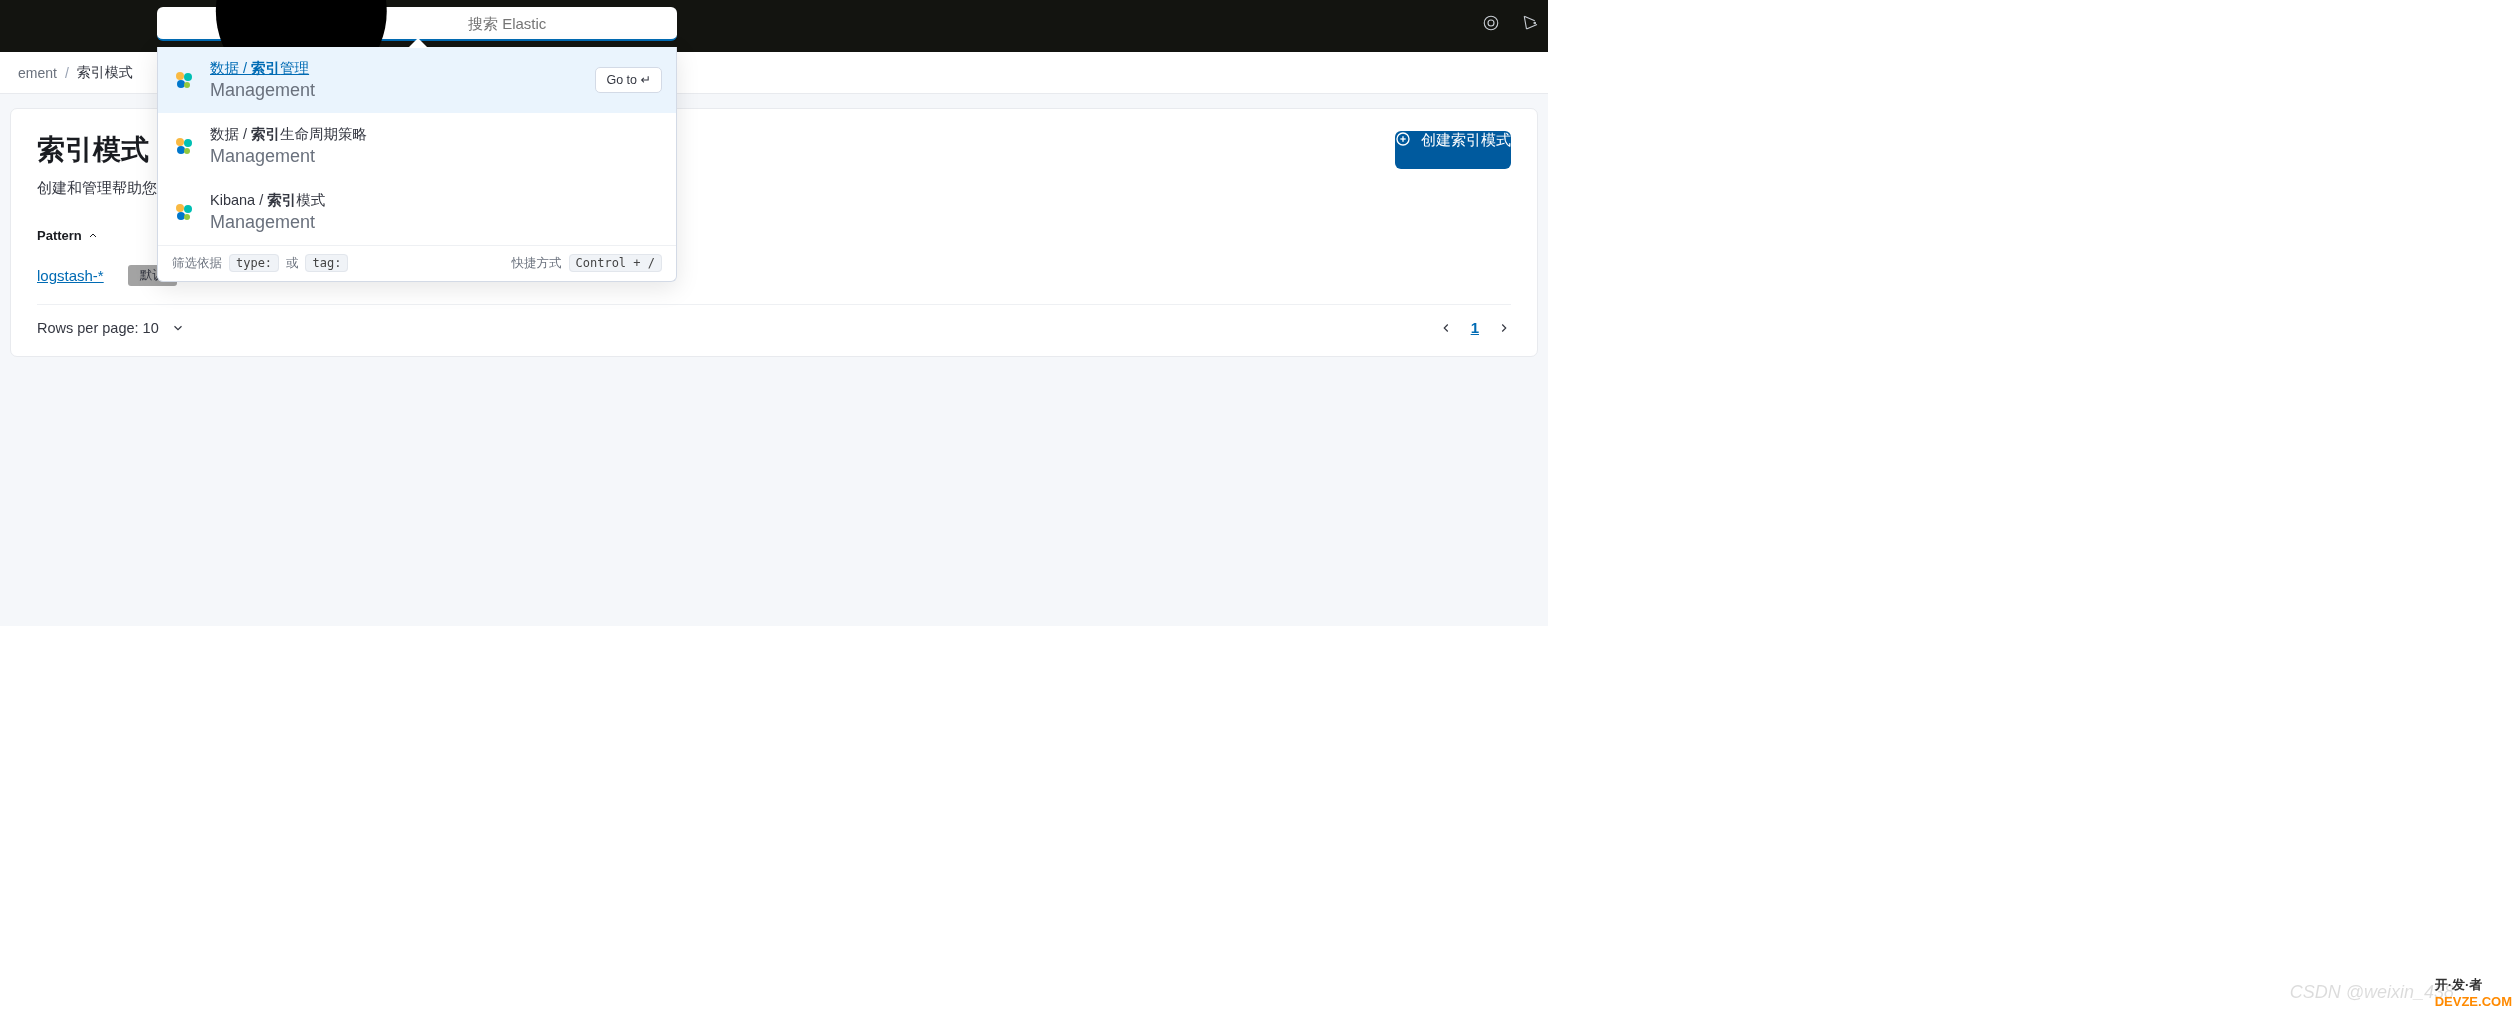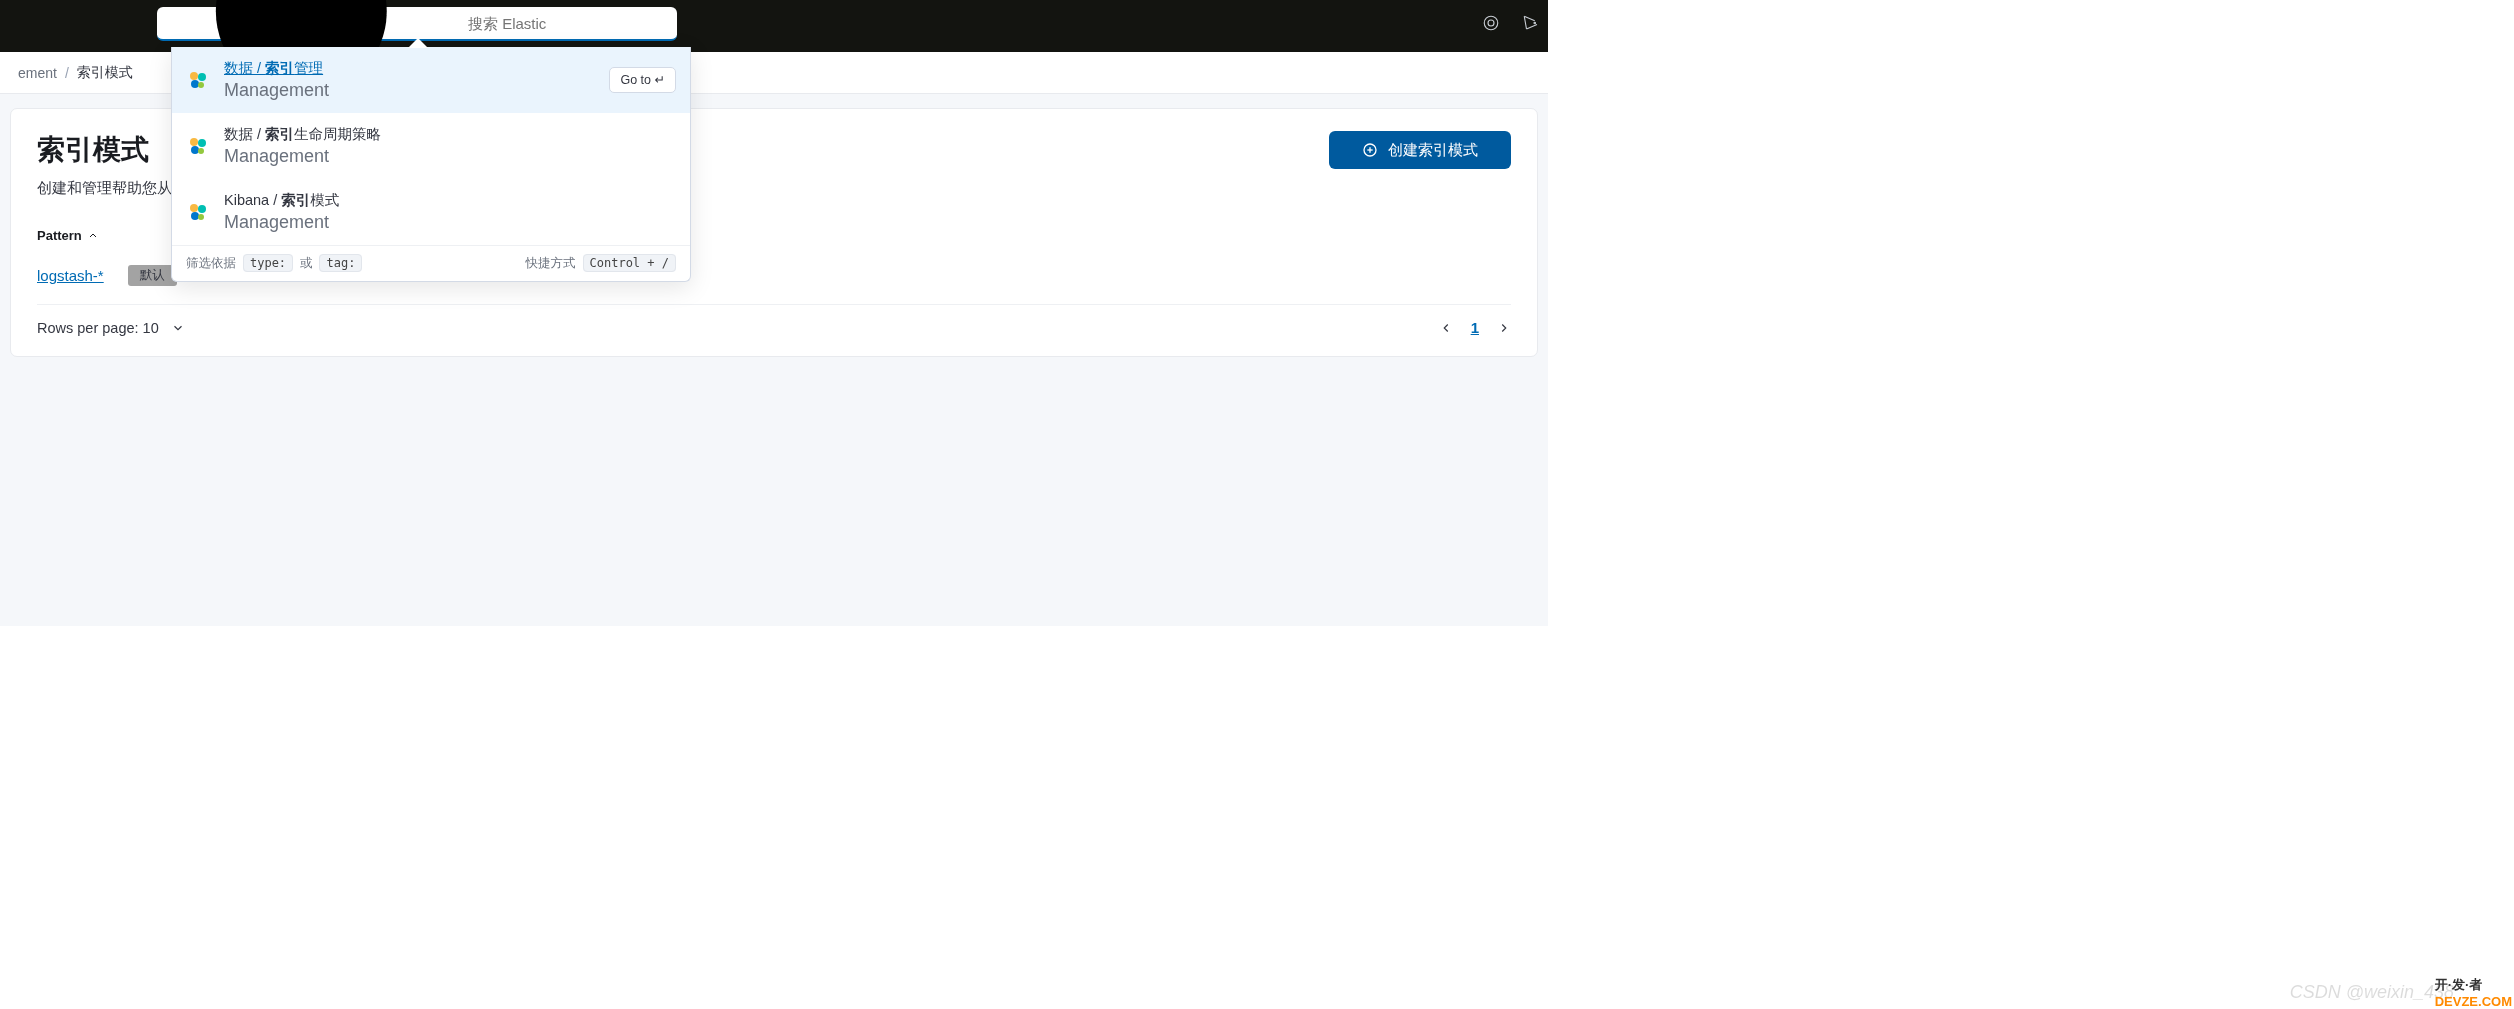"数据 / 索引管理" .popover { left: 171px -> 157px }
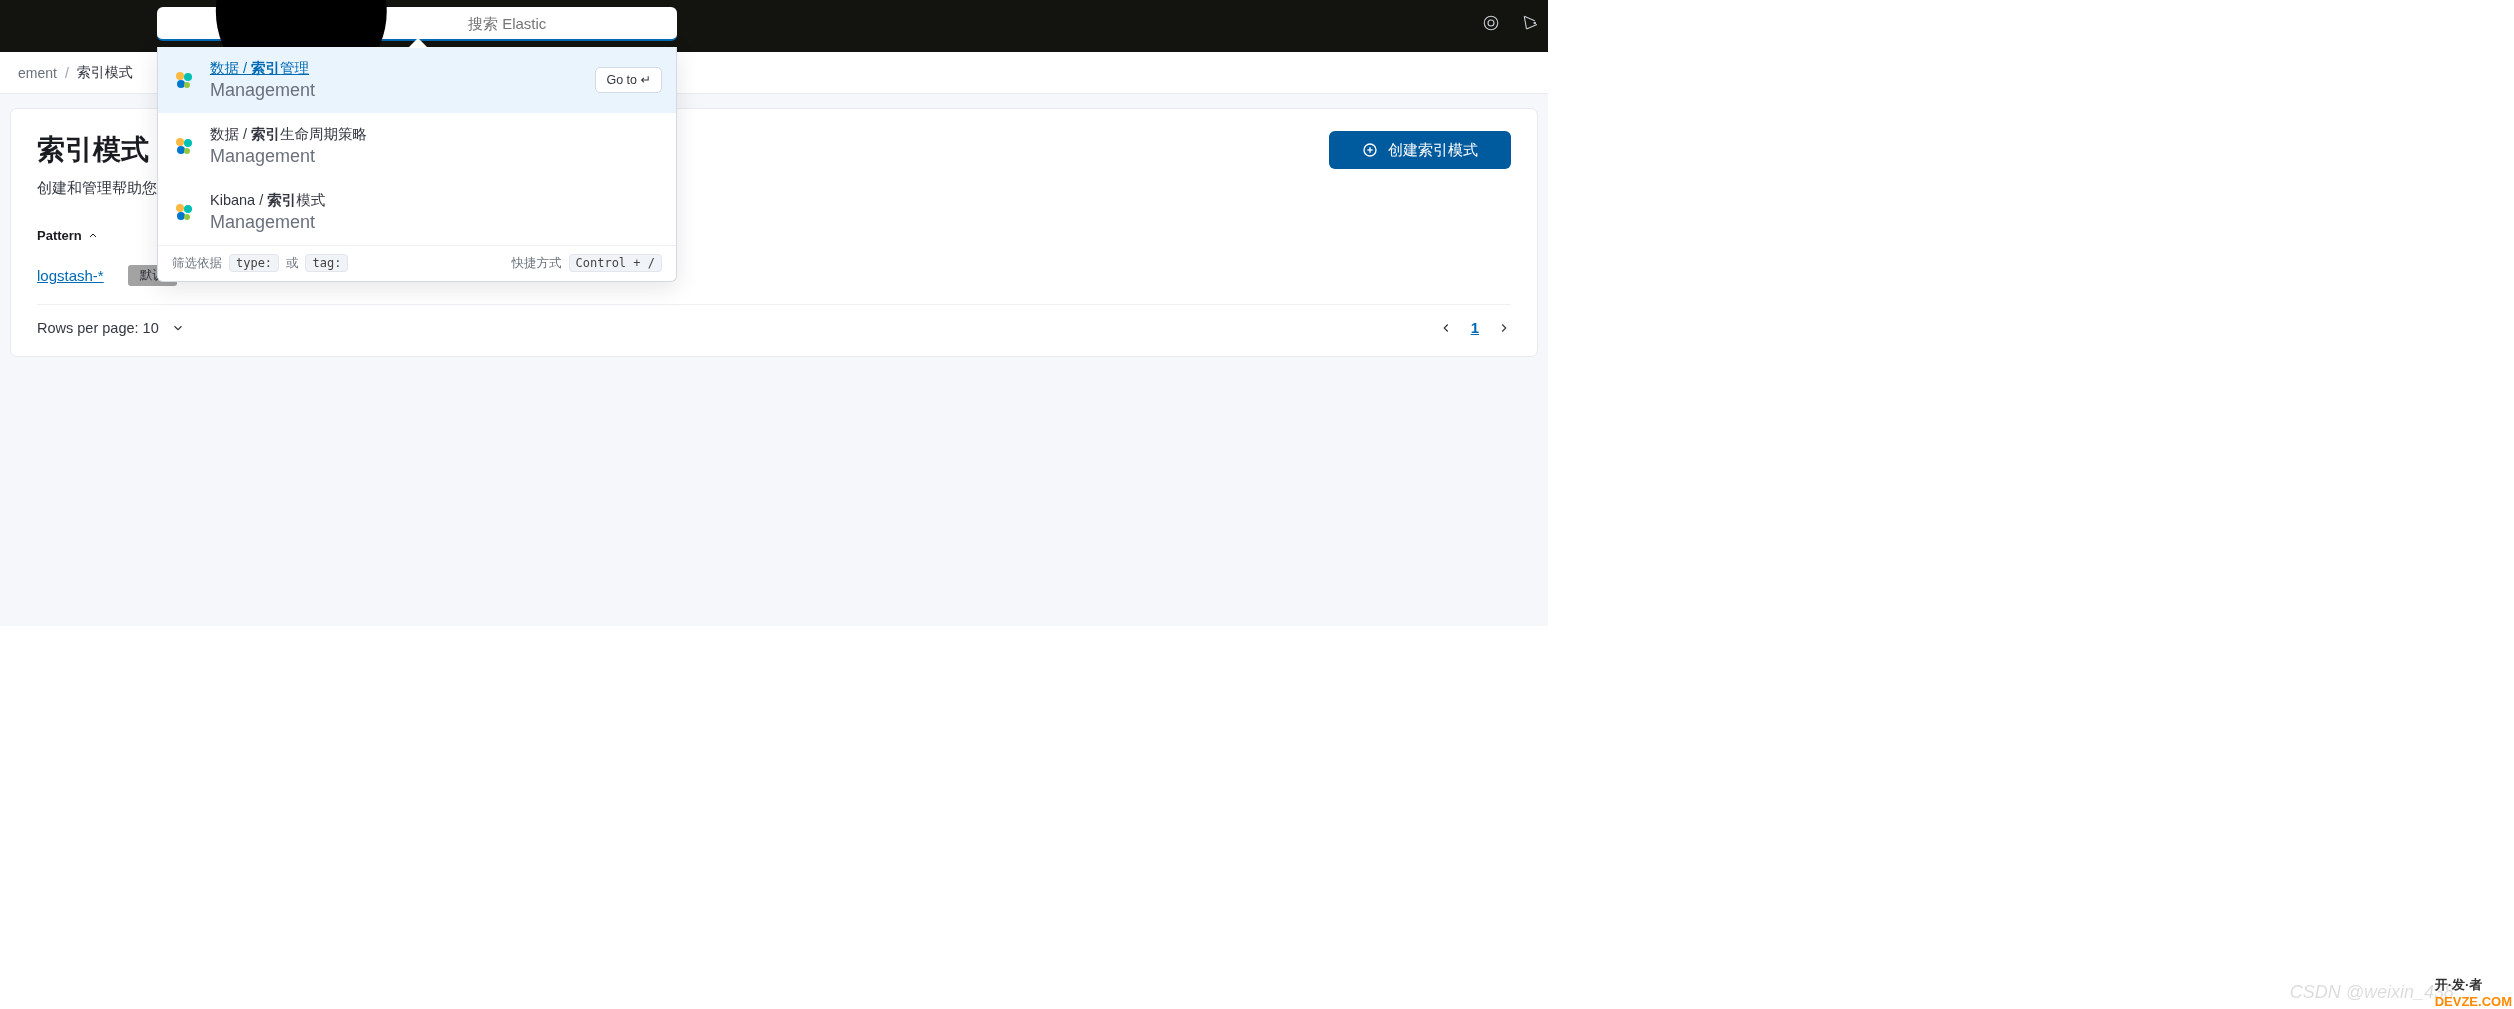"创建索引模式" .create-btn { align-items: center -> none; padding: 0 33px -> 0 0 }
